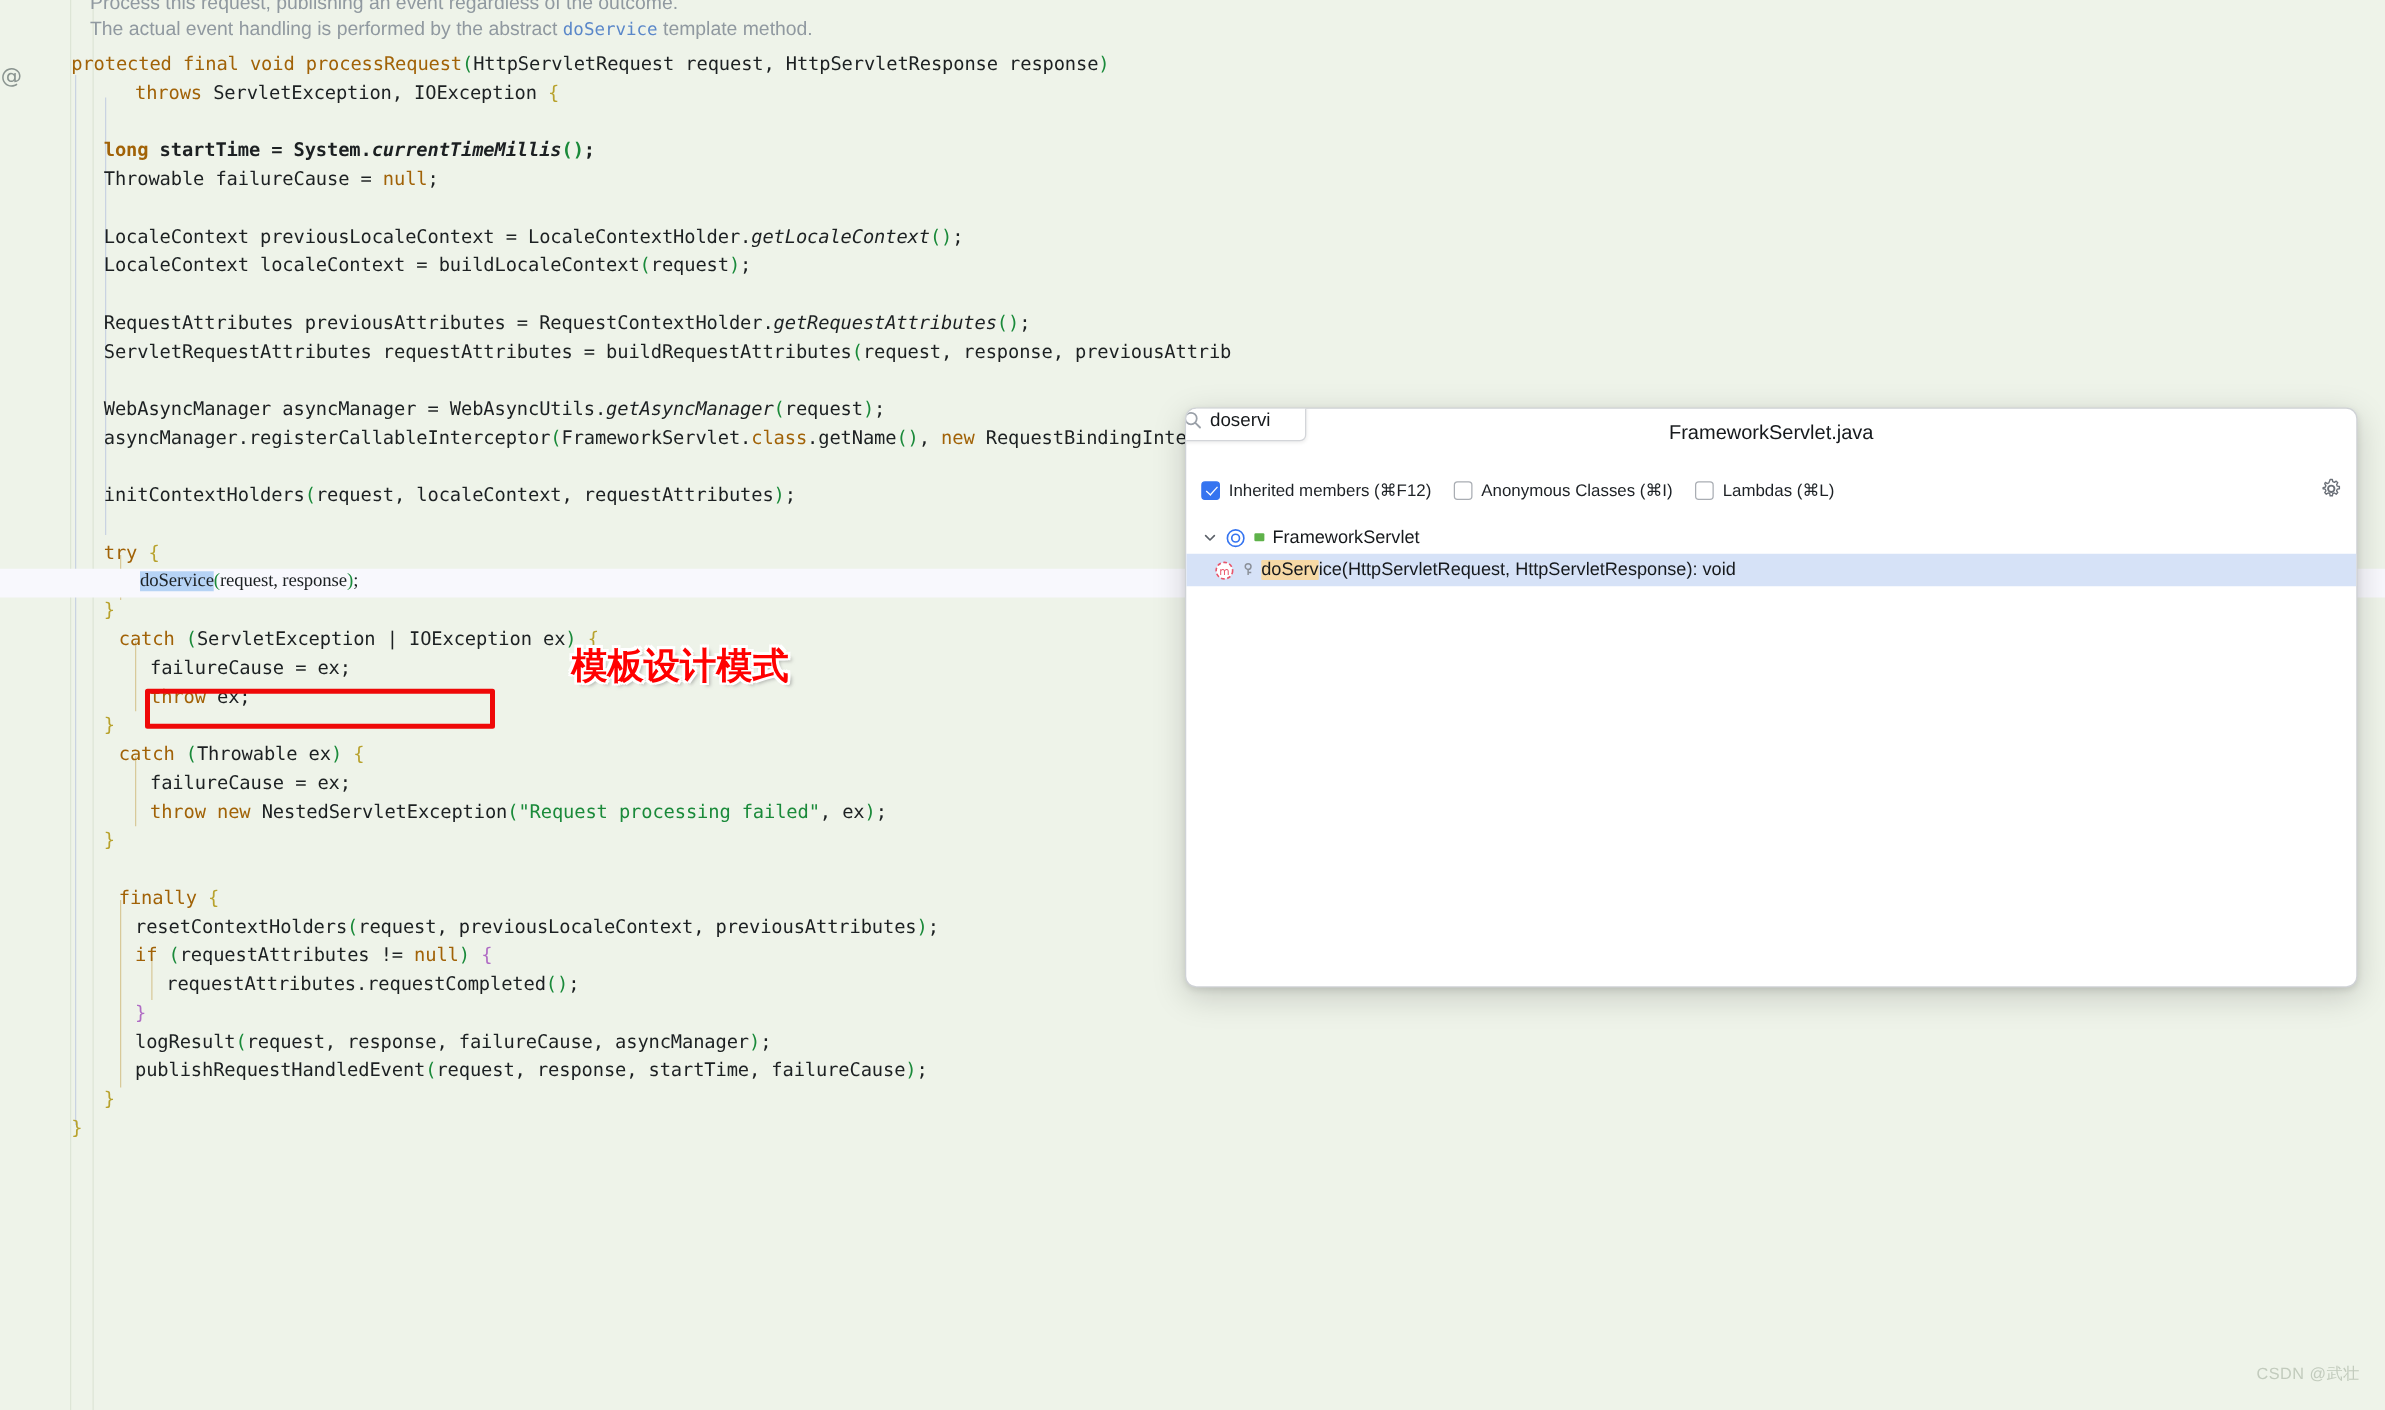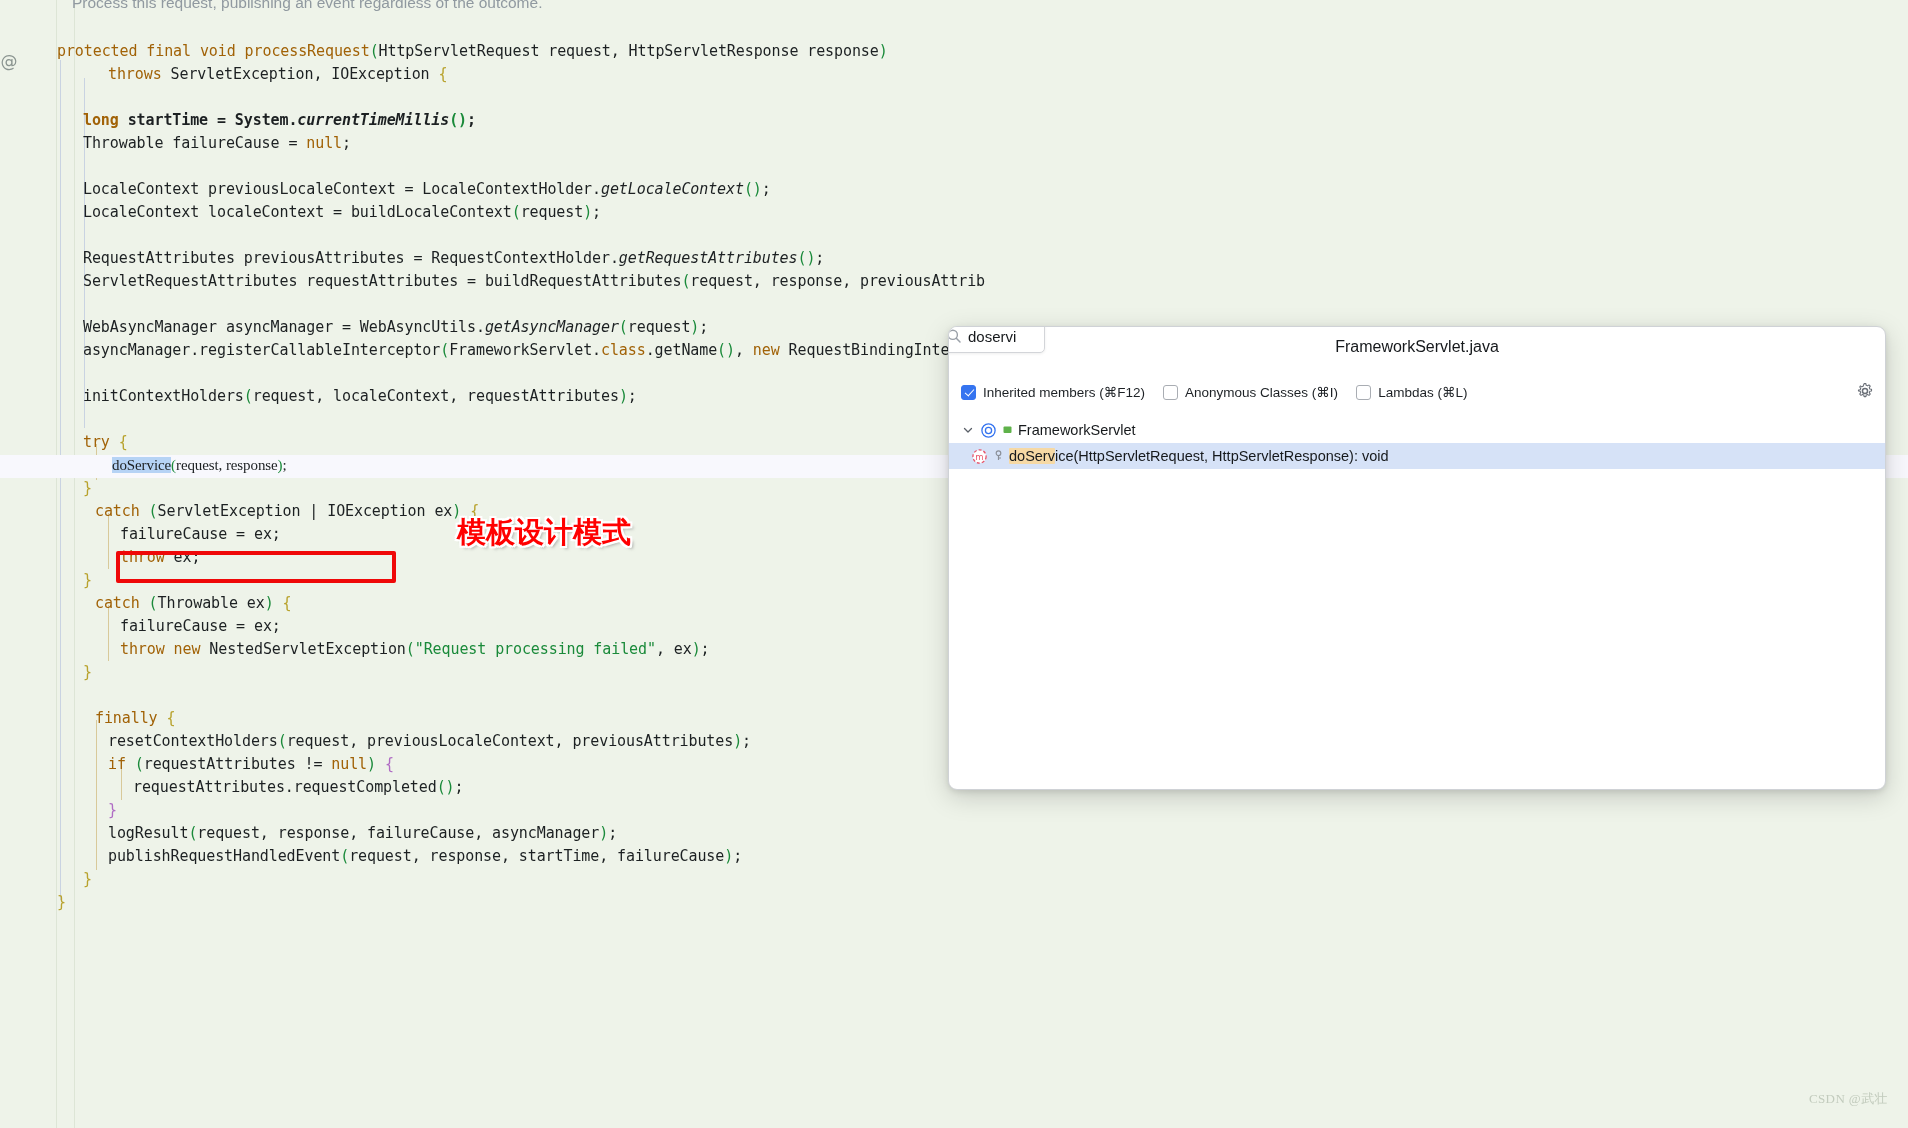"The actual event handling is" div.doc-line { html: none -> <div><span>The actual event handling is performed by the abstract </span><span>doService</span><span> template method.</span></div> }
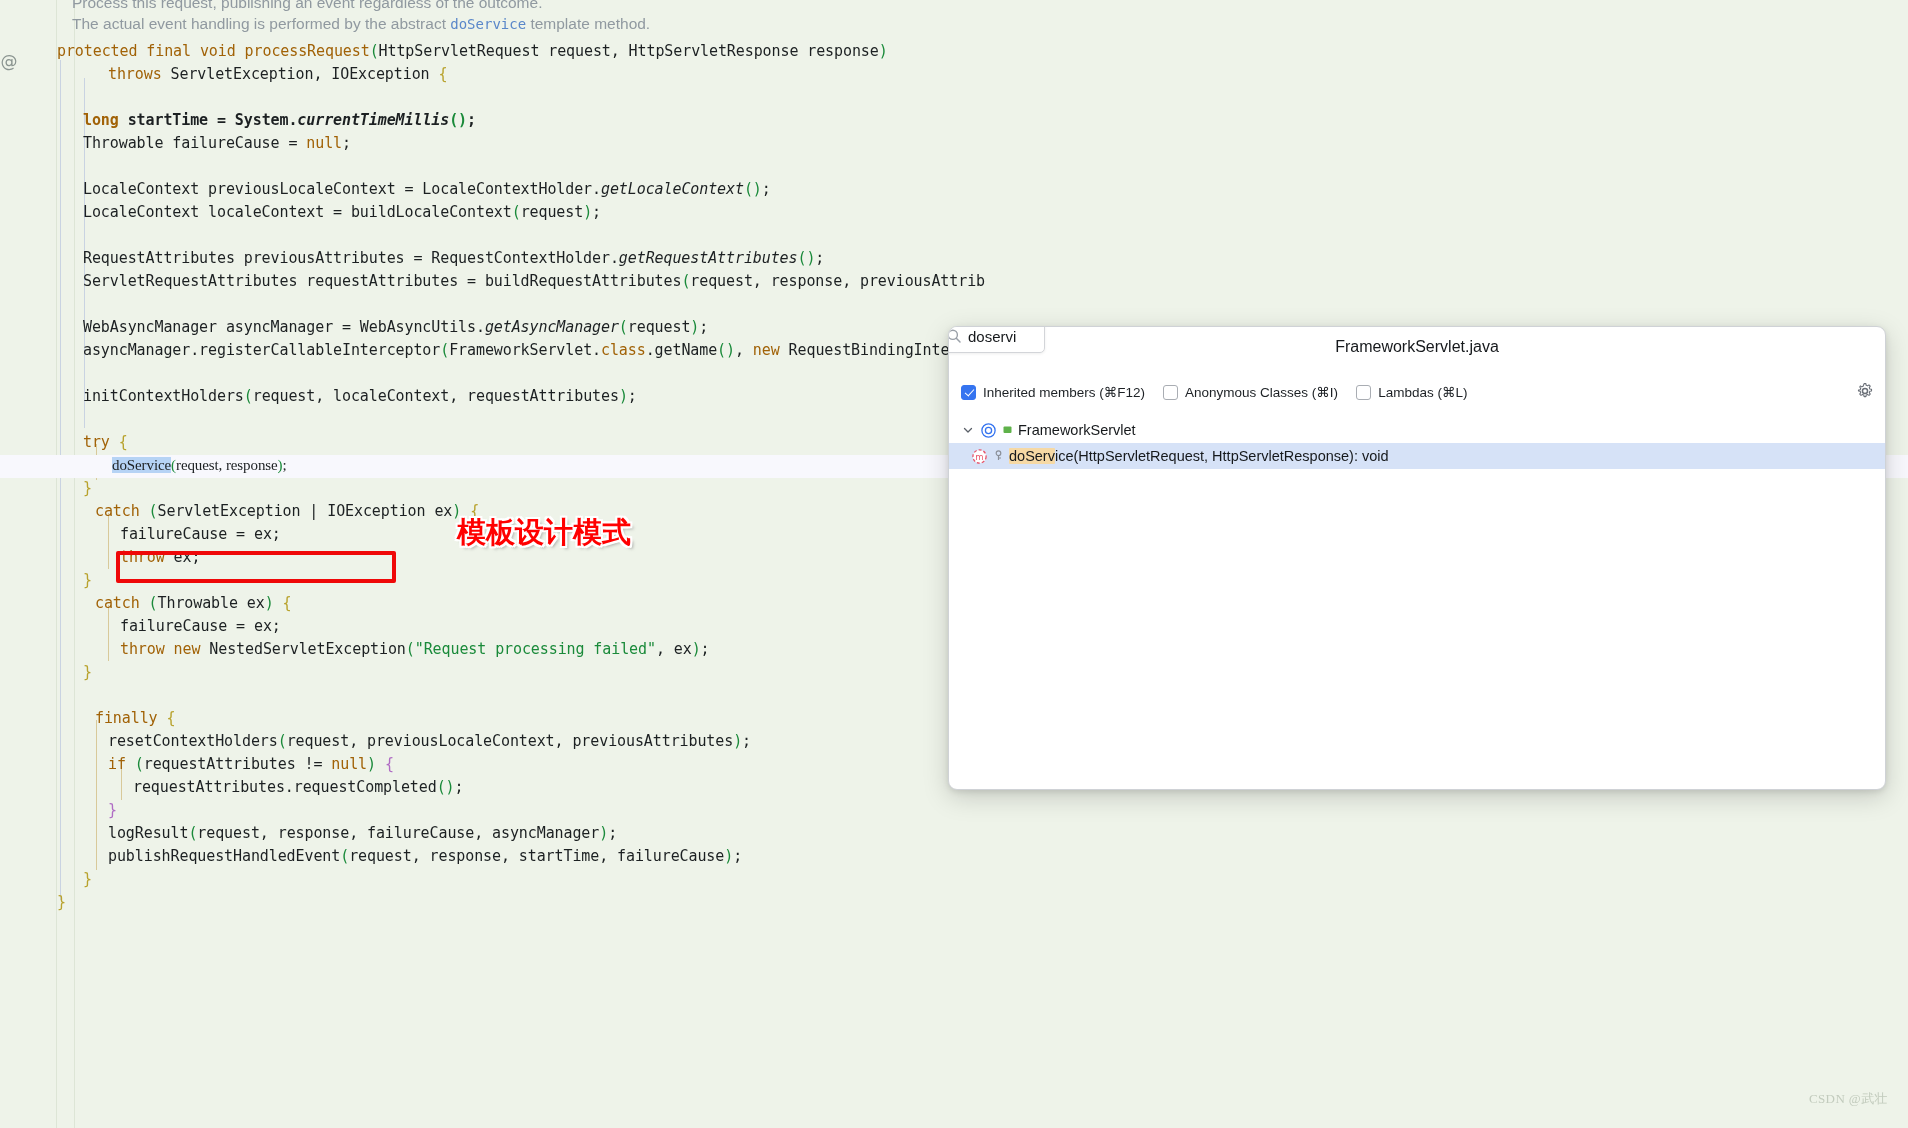"CSDN @武壮" .watermark { font-family: Liberation Serif, serif -> Liberation Sans, sans-serif }
